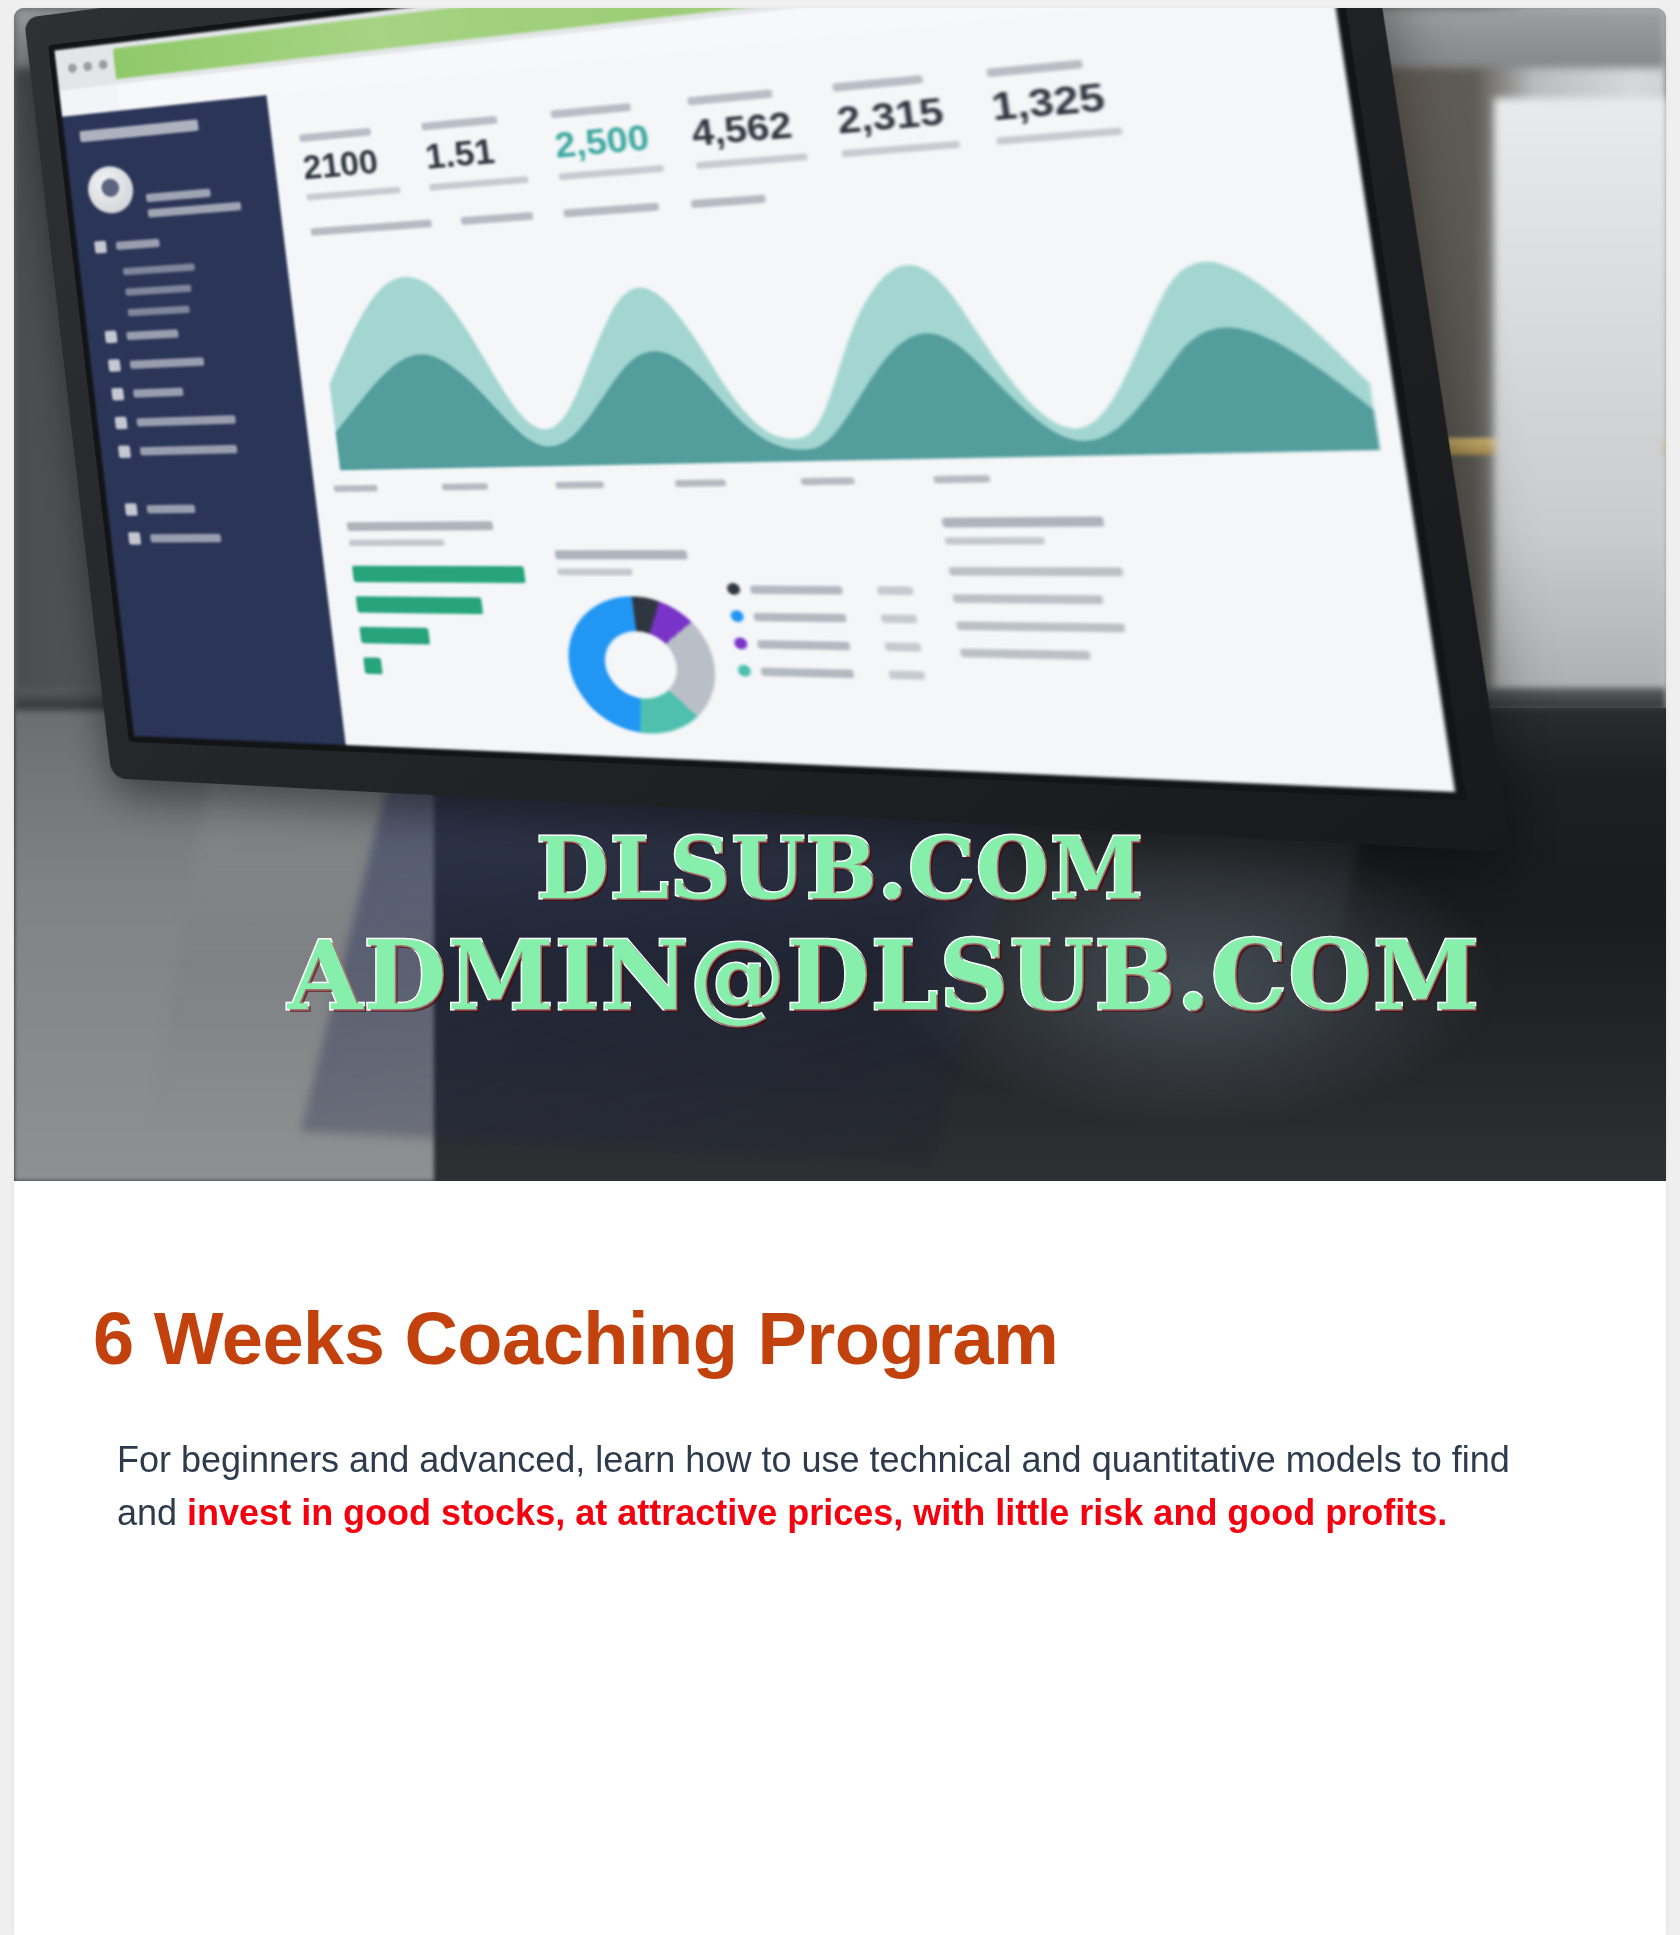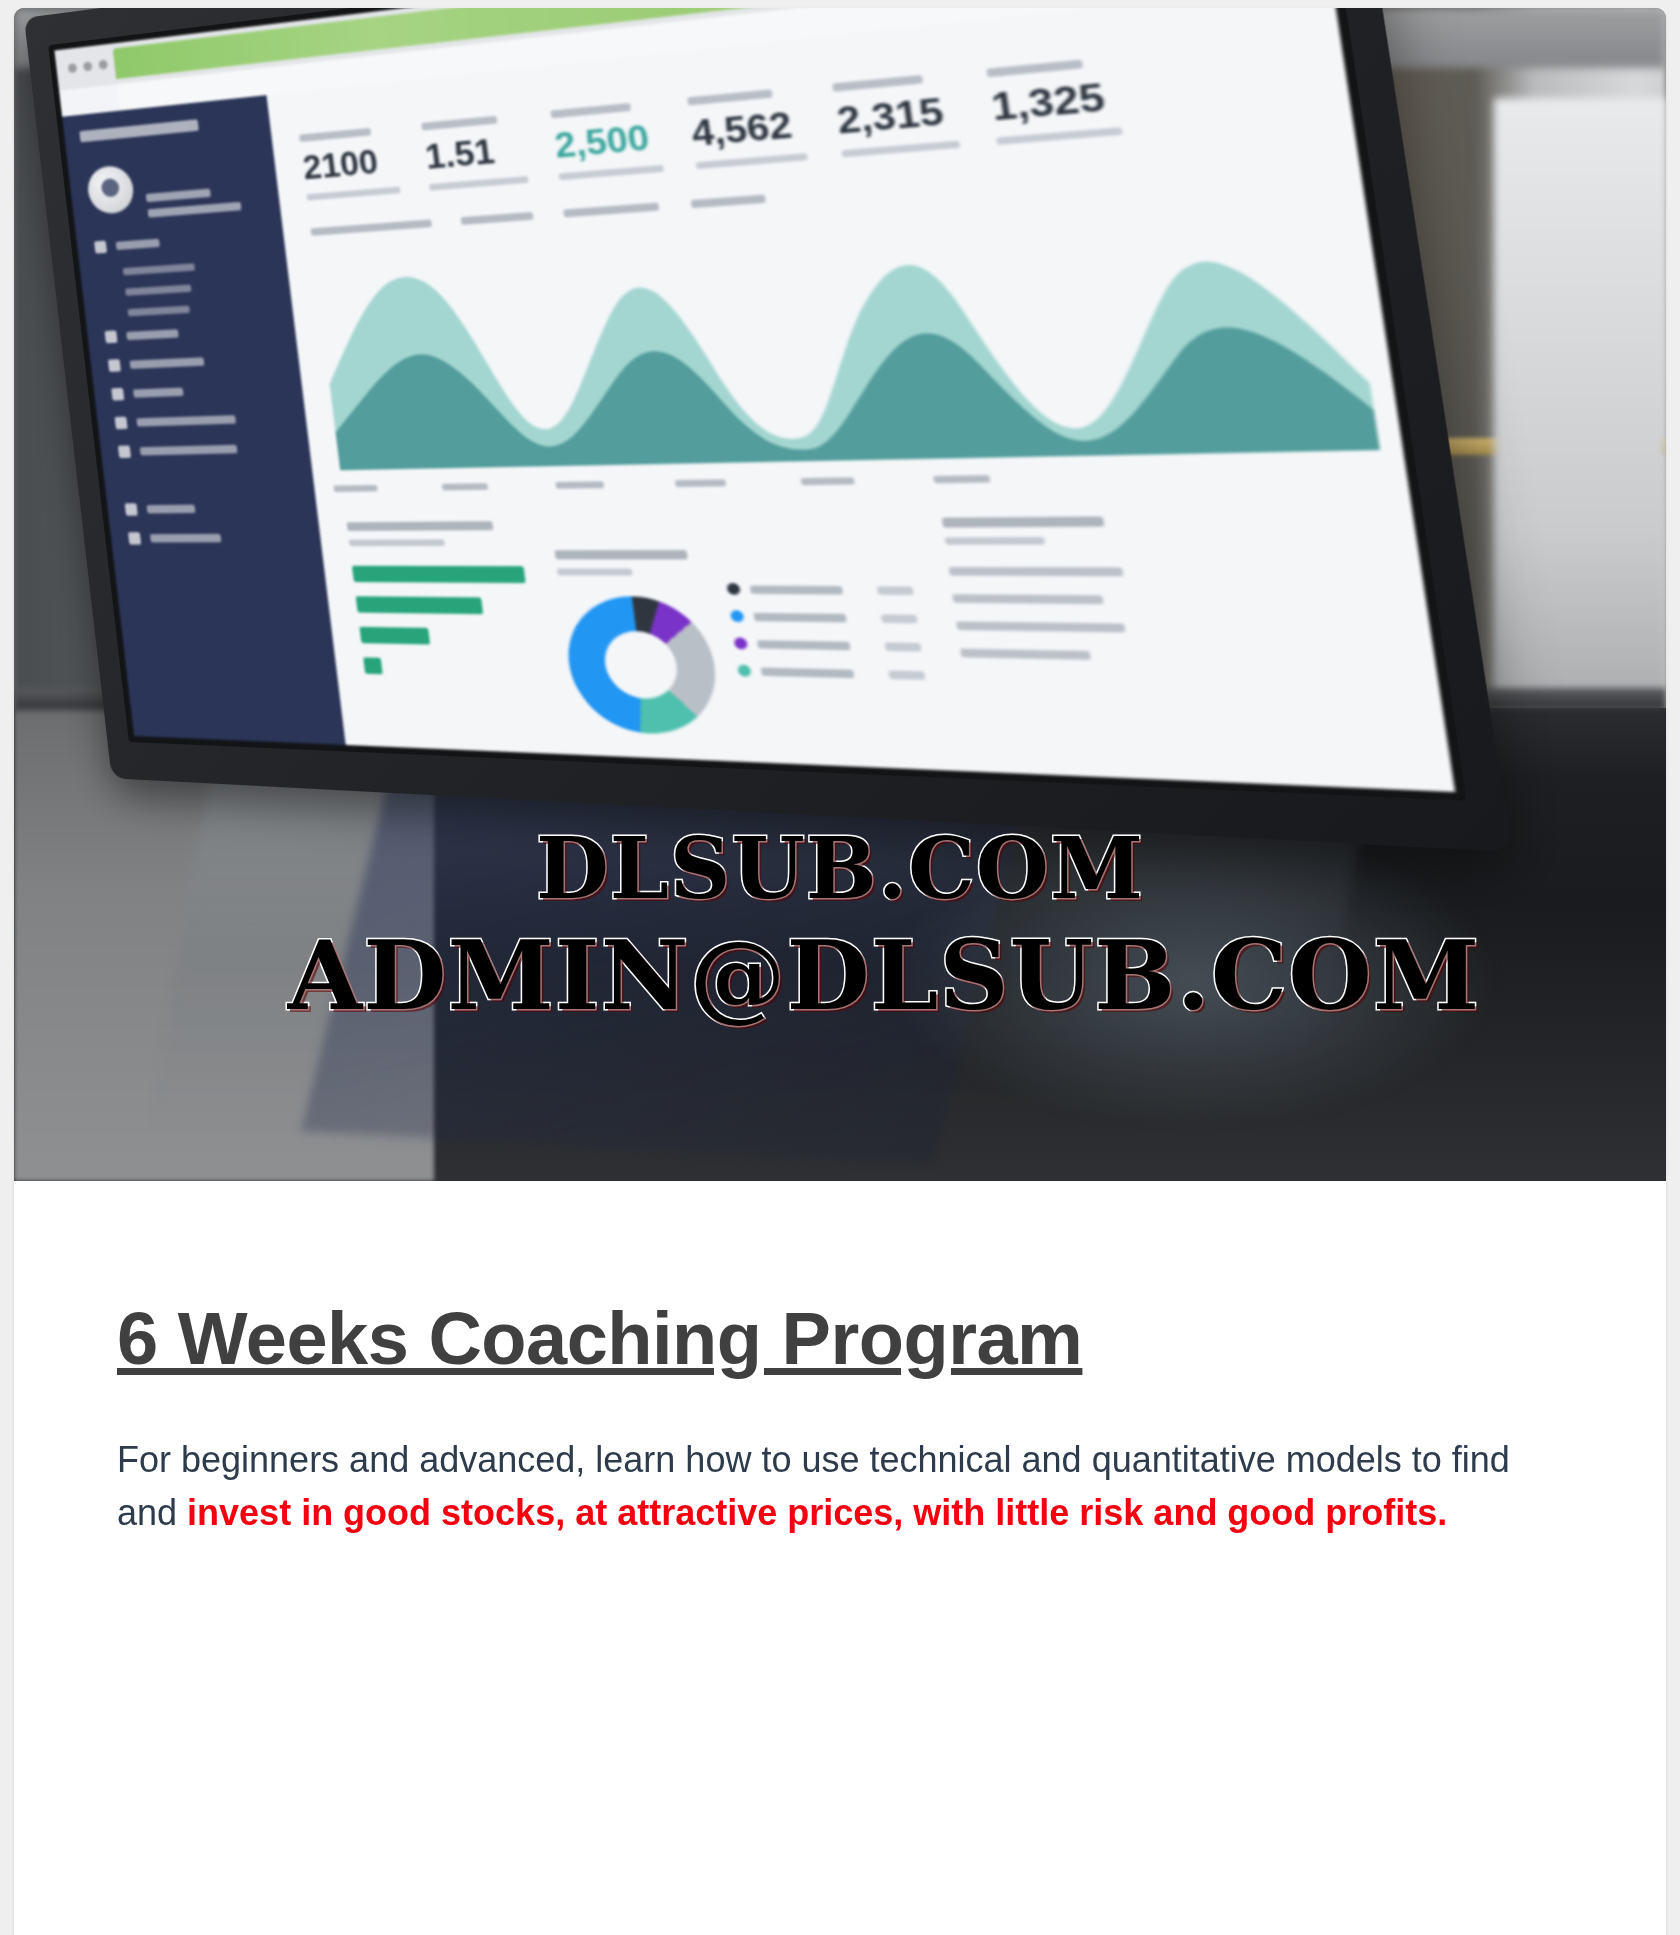"DLSUB.COM" .wm-line { color: #000000 -> #86efac }
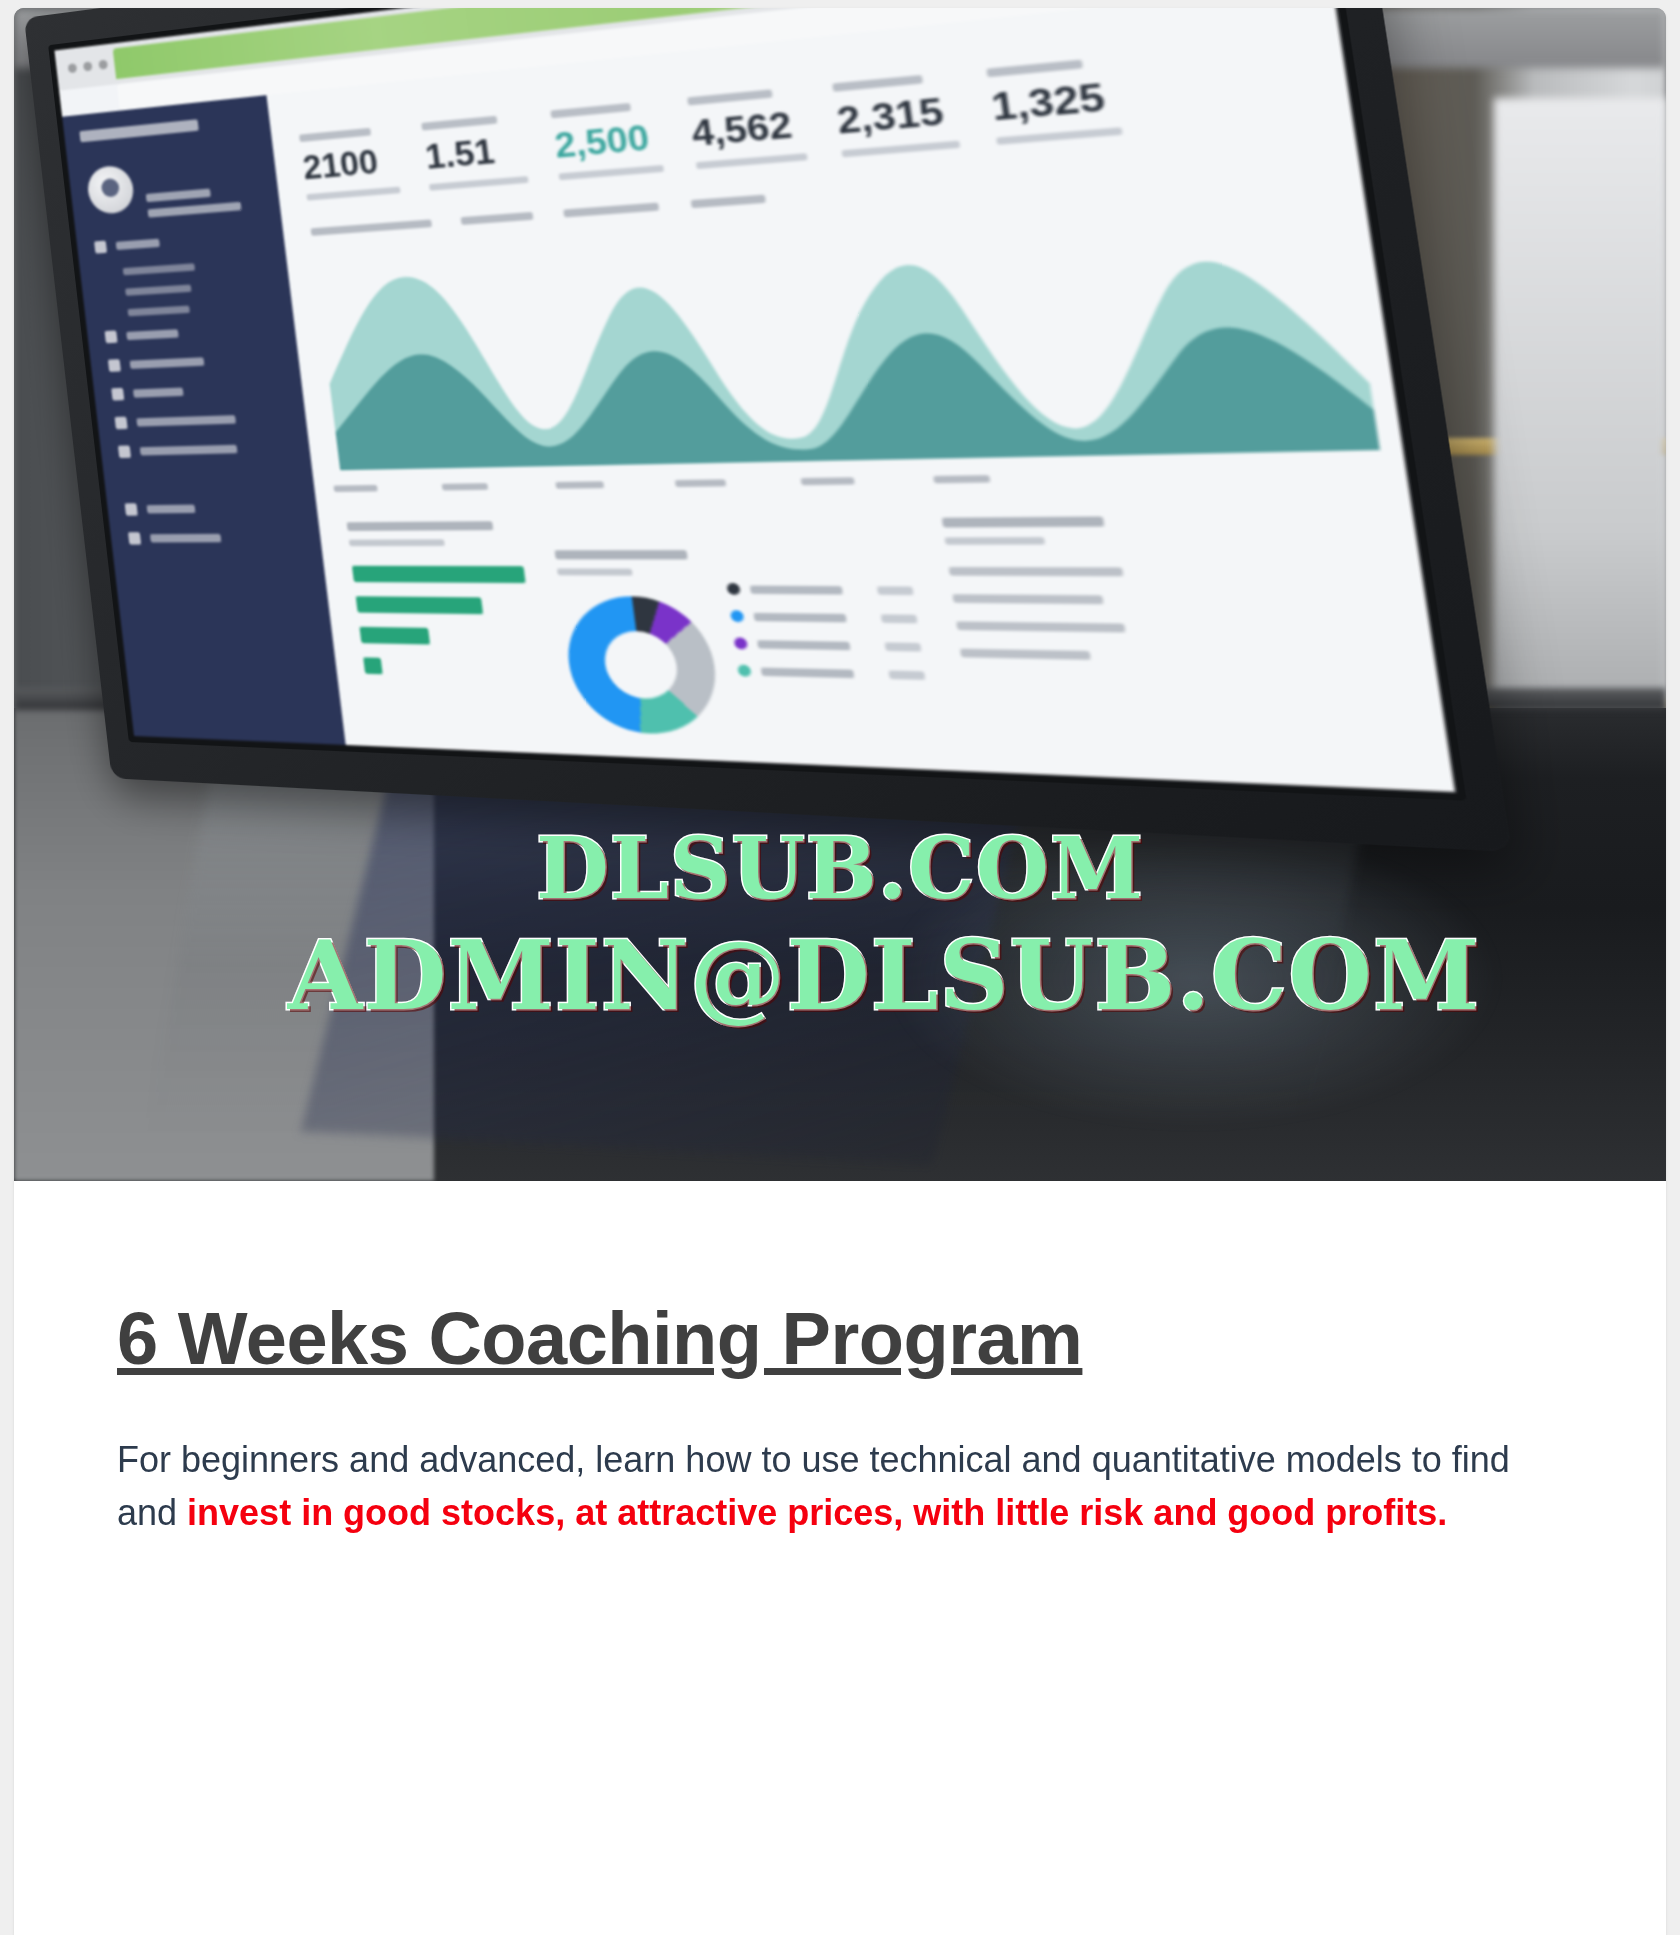"6 Weeks Coaching Program" .title { color: #404040 -> #c2410c; margin: 115px 0 0 103px -> 115px 0 0 79px; text-decoration: underline -> none }
